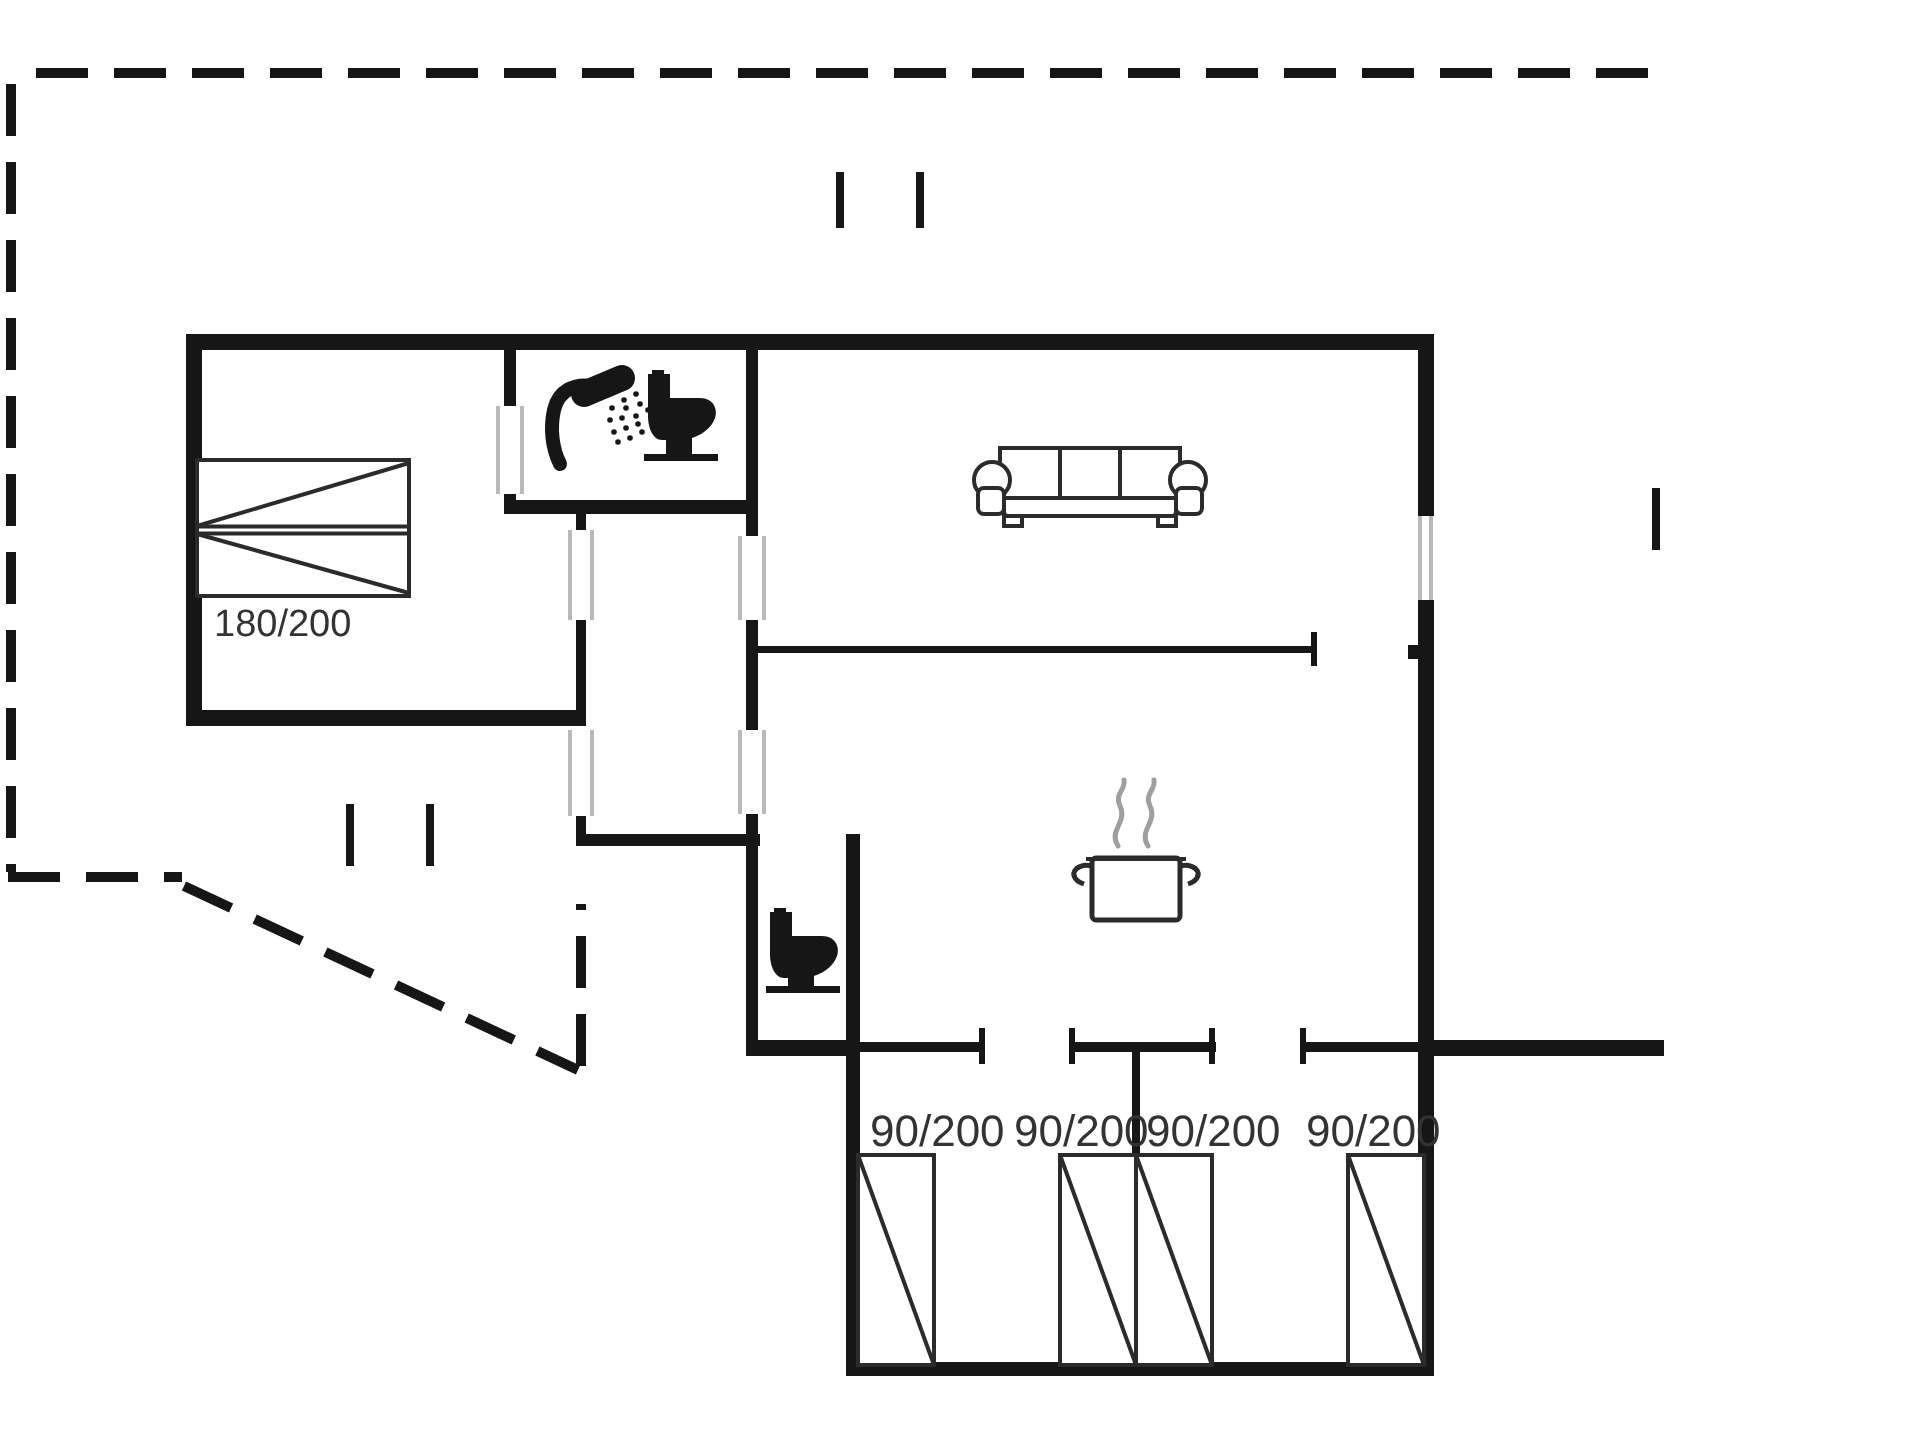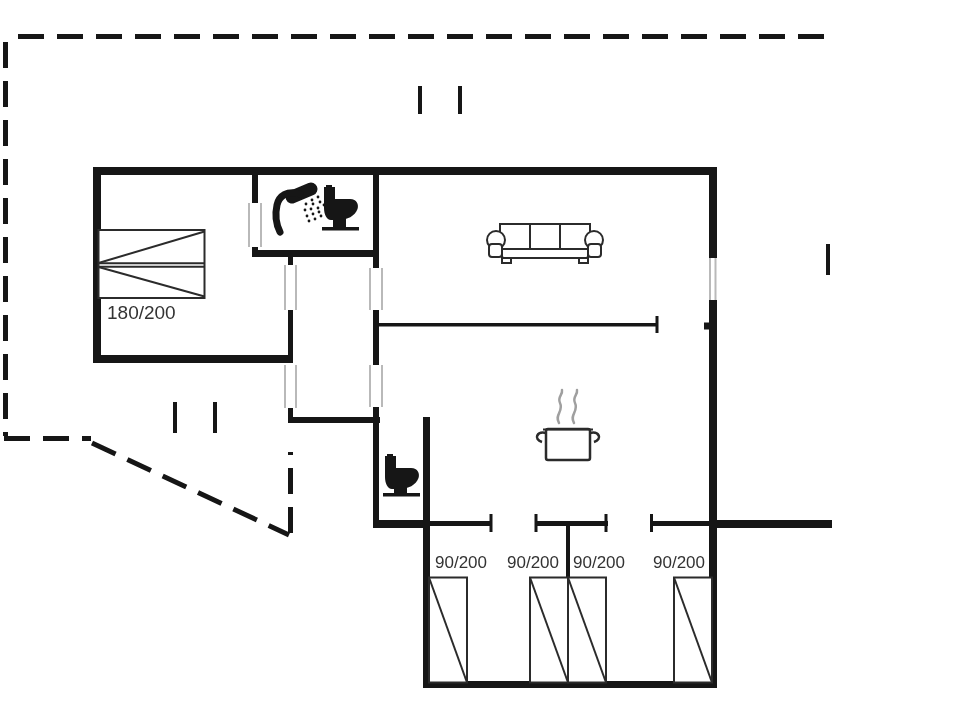"90/200" .lbl-small { font-size: 17px -> 22px }
